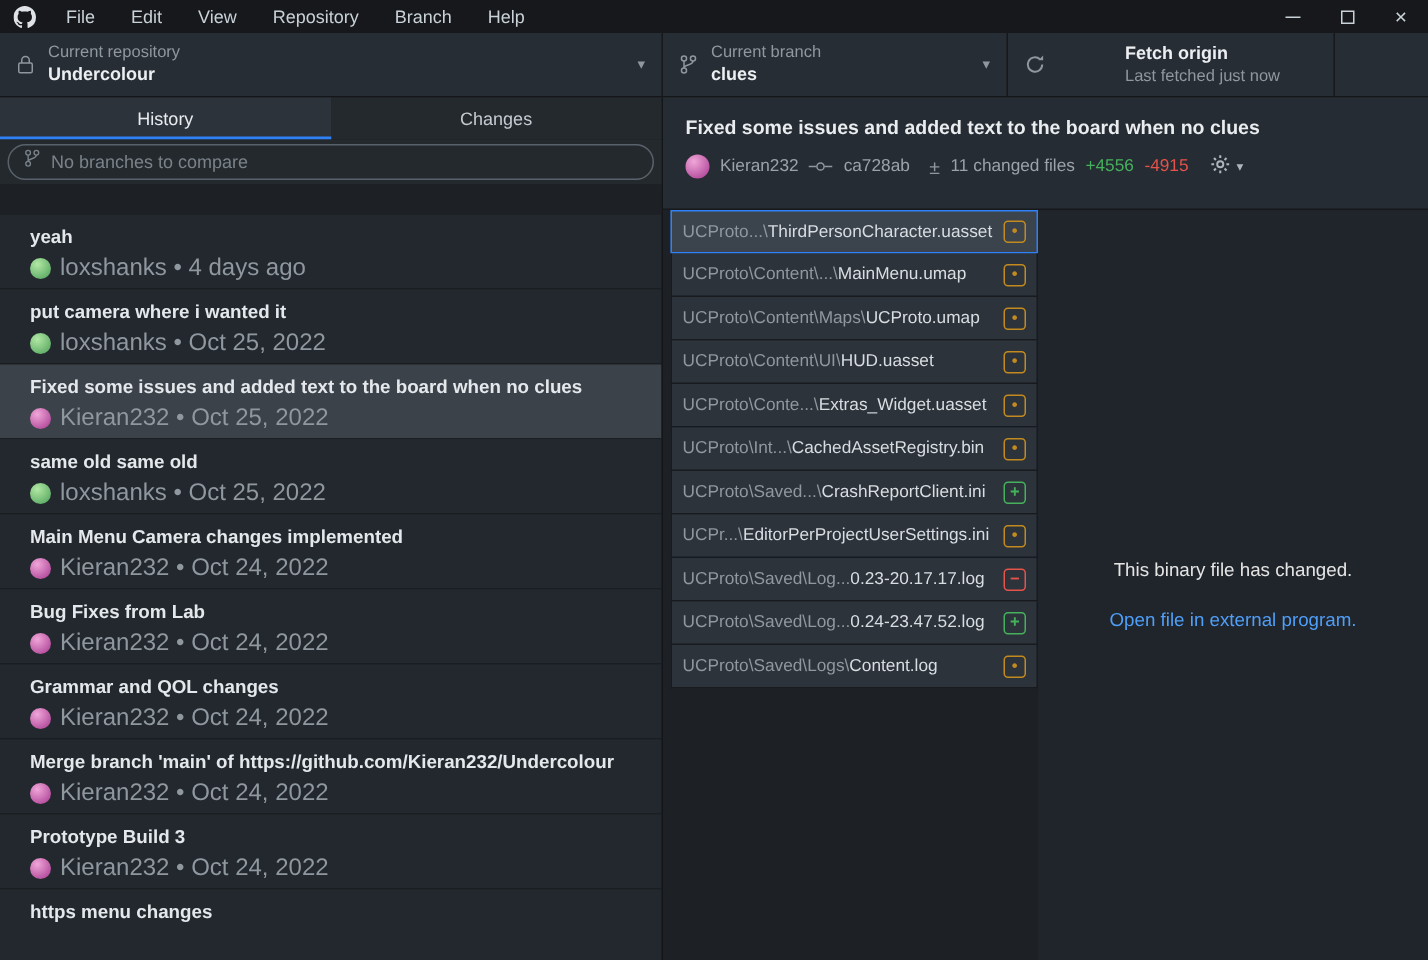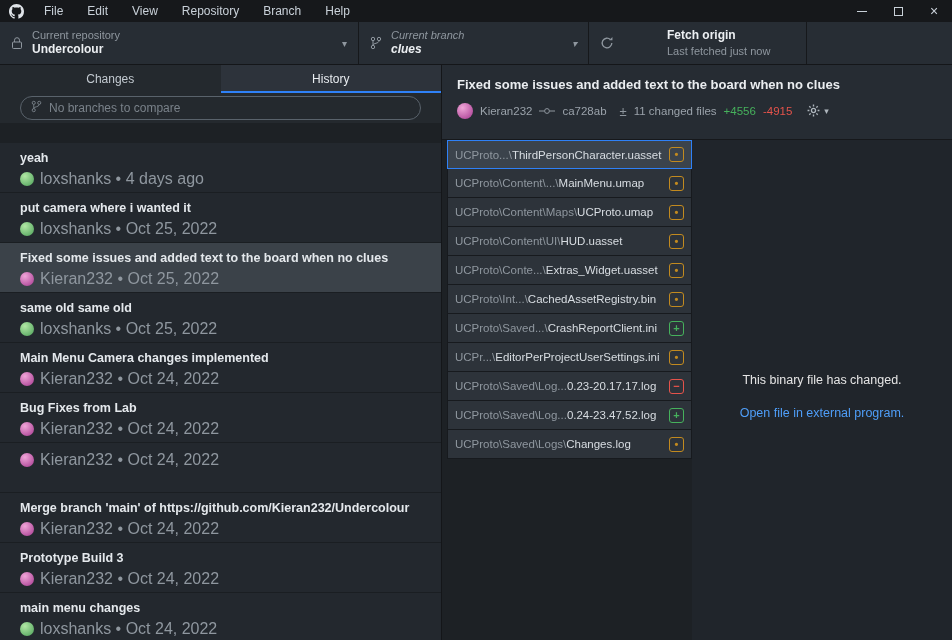"Current repository" .tb-repo { width: 359px -> 442px }
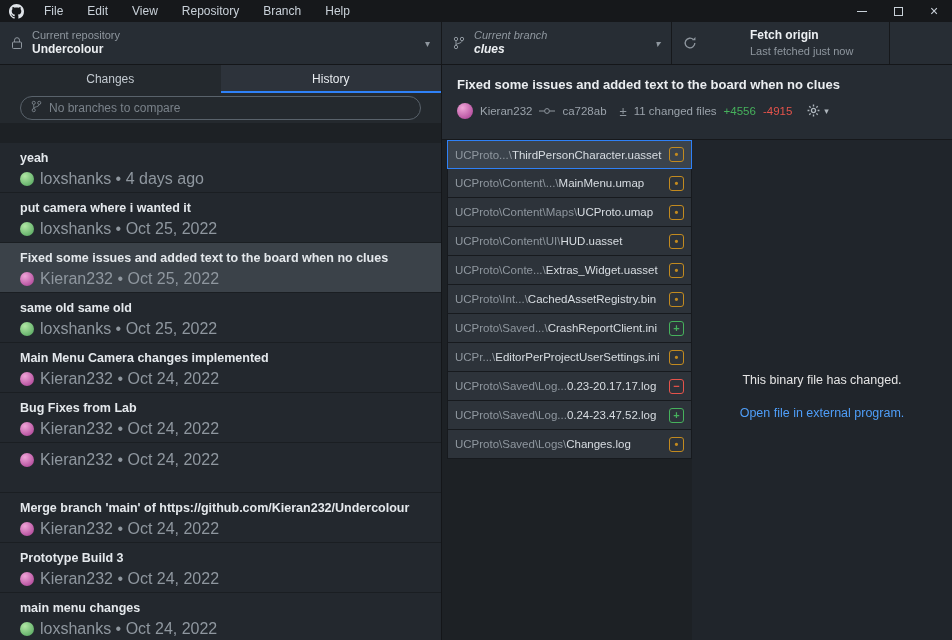"Current branch" .tb-branch { font-style: italic -> none }
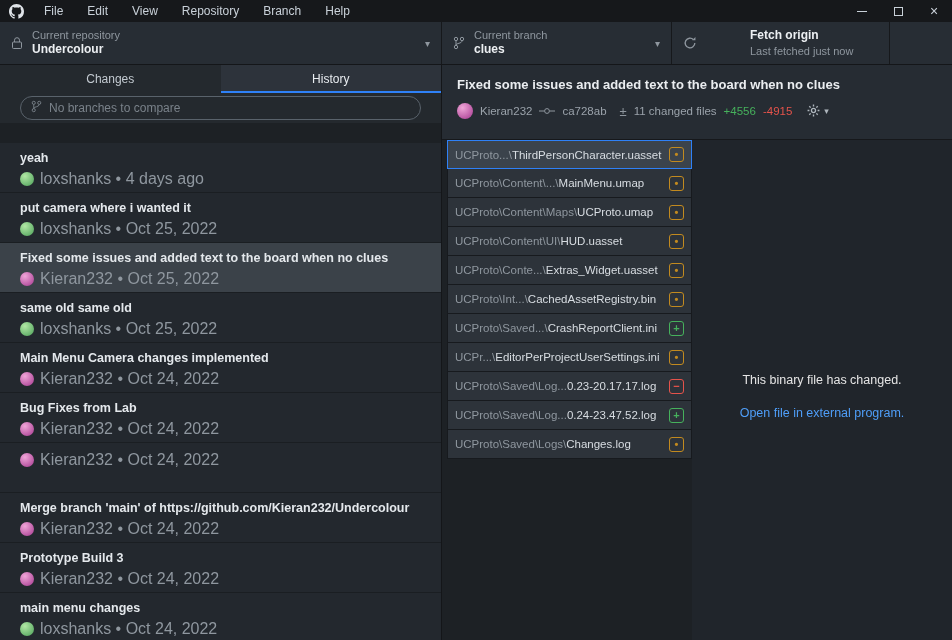"Changes" div.tab { order: before "History" -> after "History" }
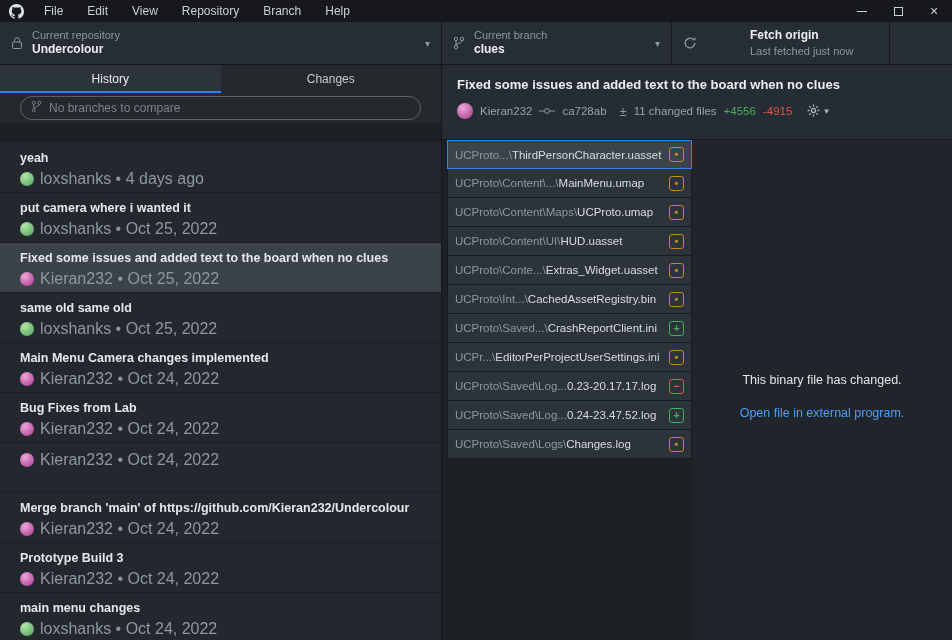"No branches to compare" .filter-row { padding: 3px 20px -> 3px 5px }
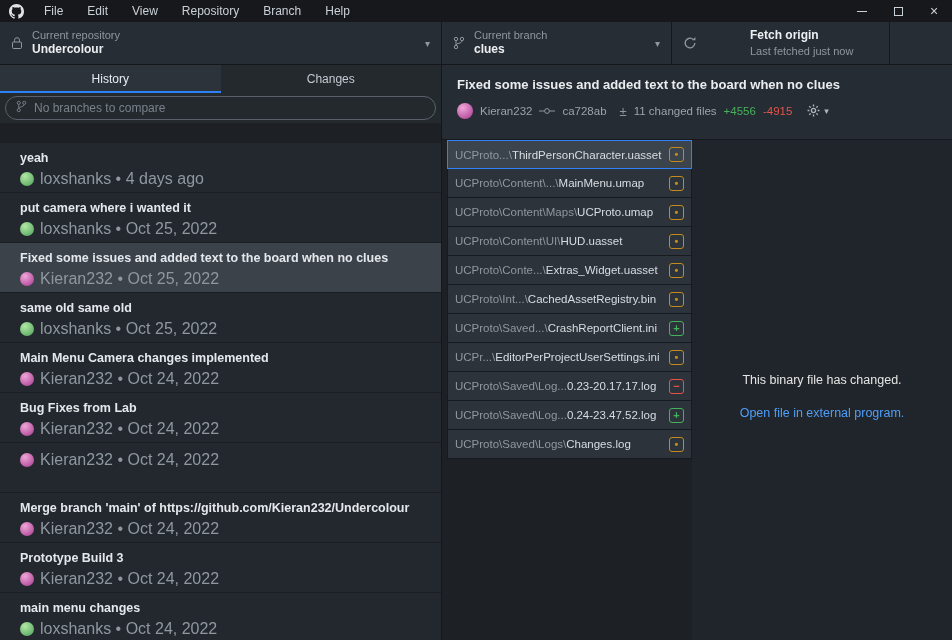"Changes.log" span.file-name { text: Changes.log -> Content.log }
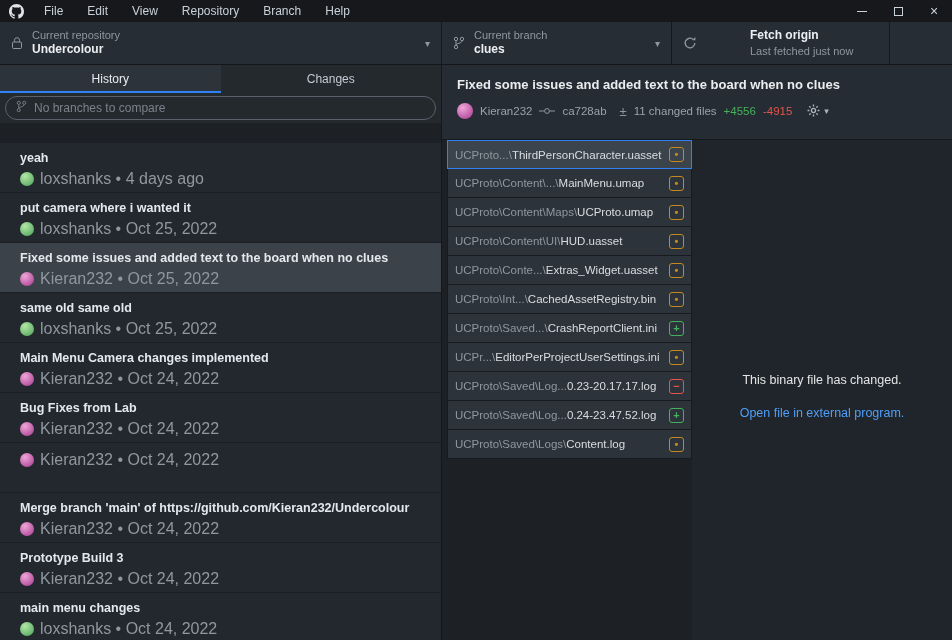"Grammar and QOL changes" div.commit-title { html: none -> <div>Grammar and QOL changes</div> }
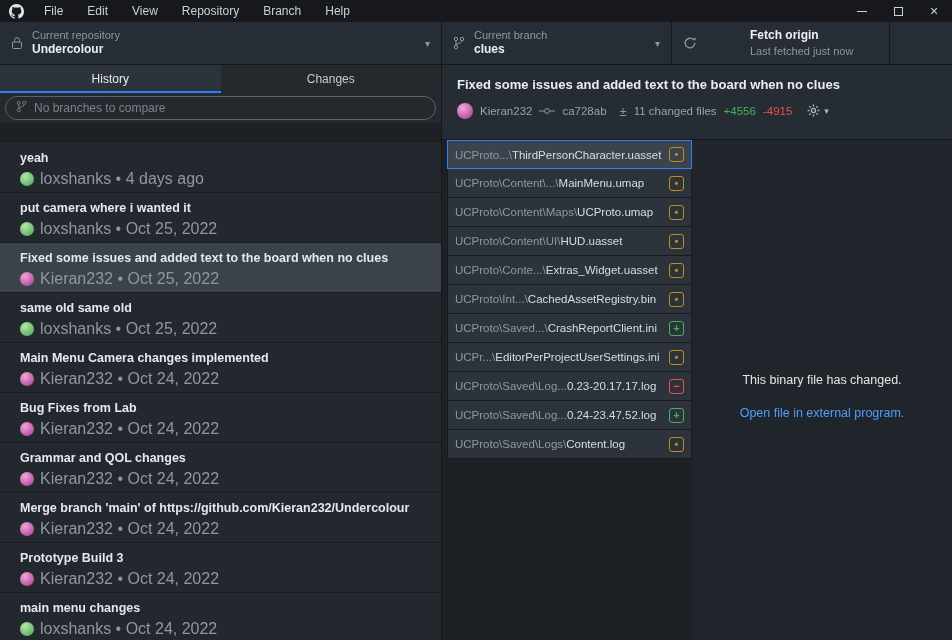"main menu changes" div.commit-title { text: main -> https }
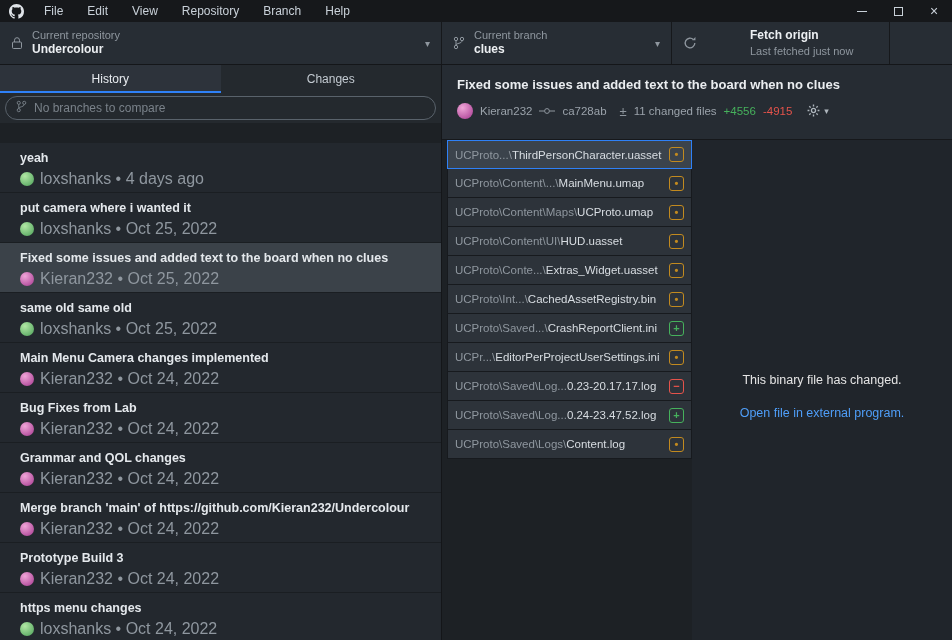"loxshanks • Oct 24, 2022" div.commit-meta { html: <div> <span></span> <span>loxshanks • Oct 24, 2022</span> </div> -> none }
